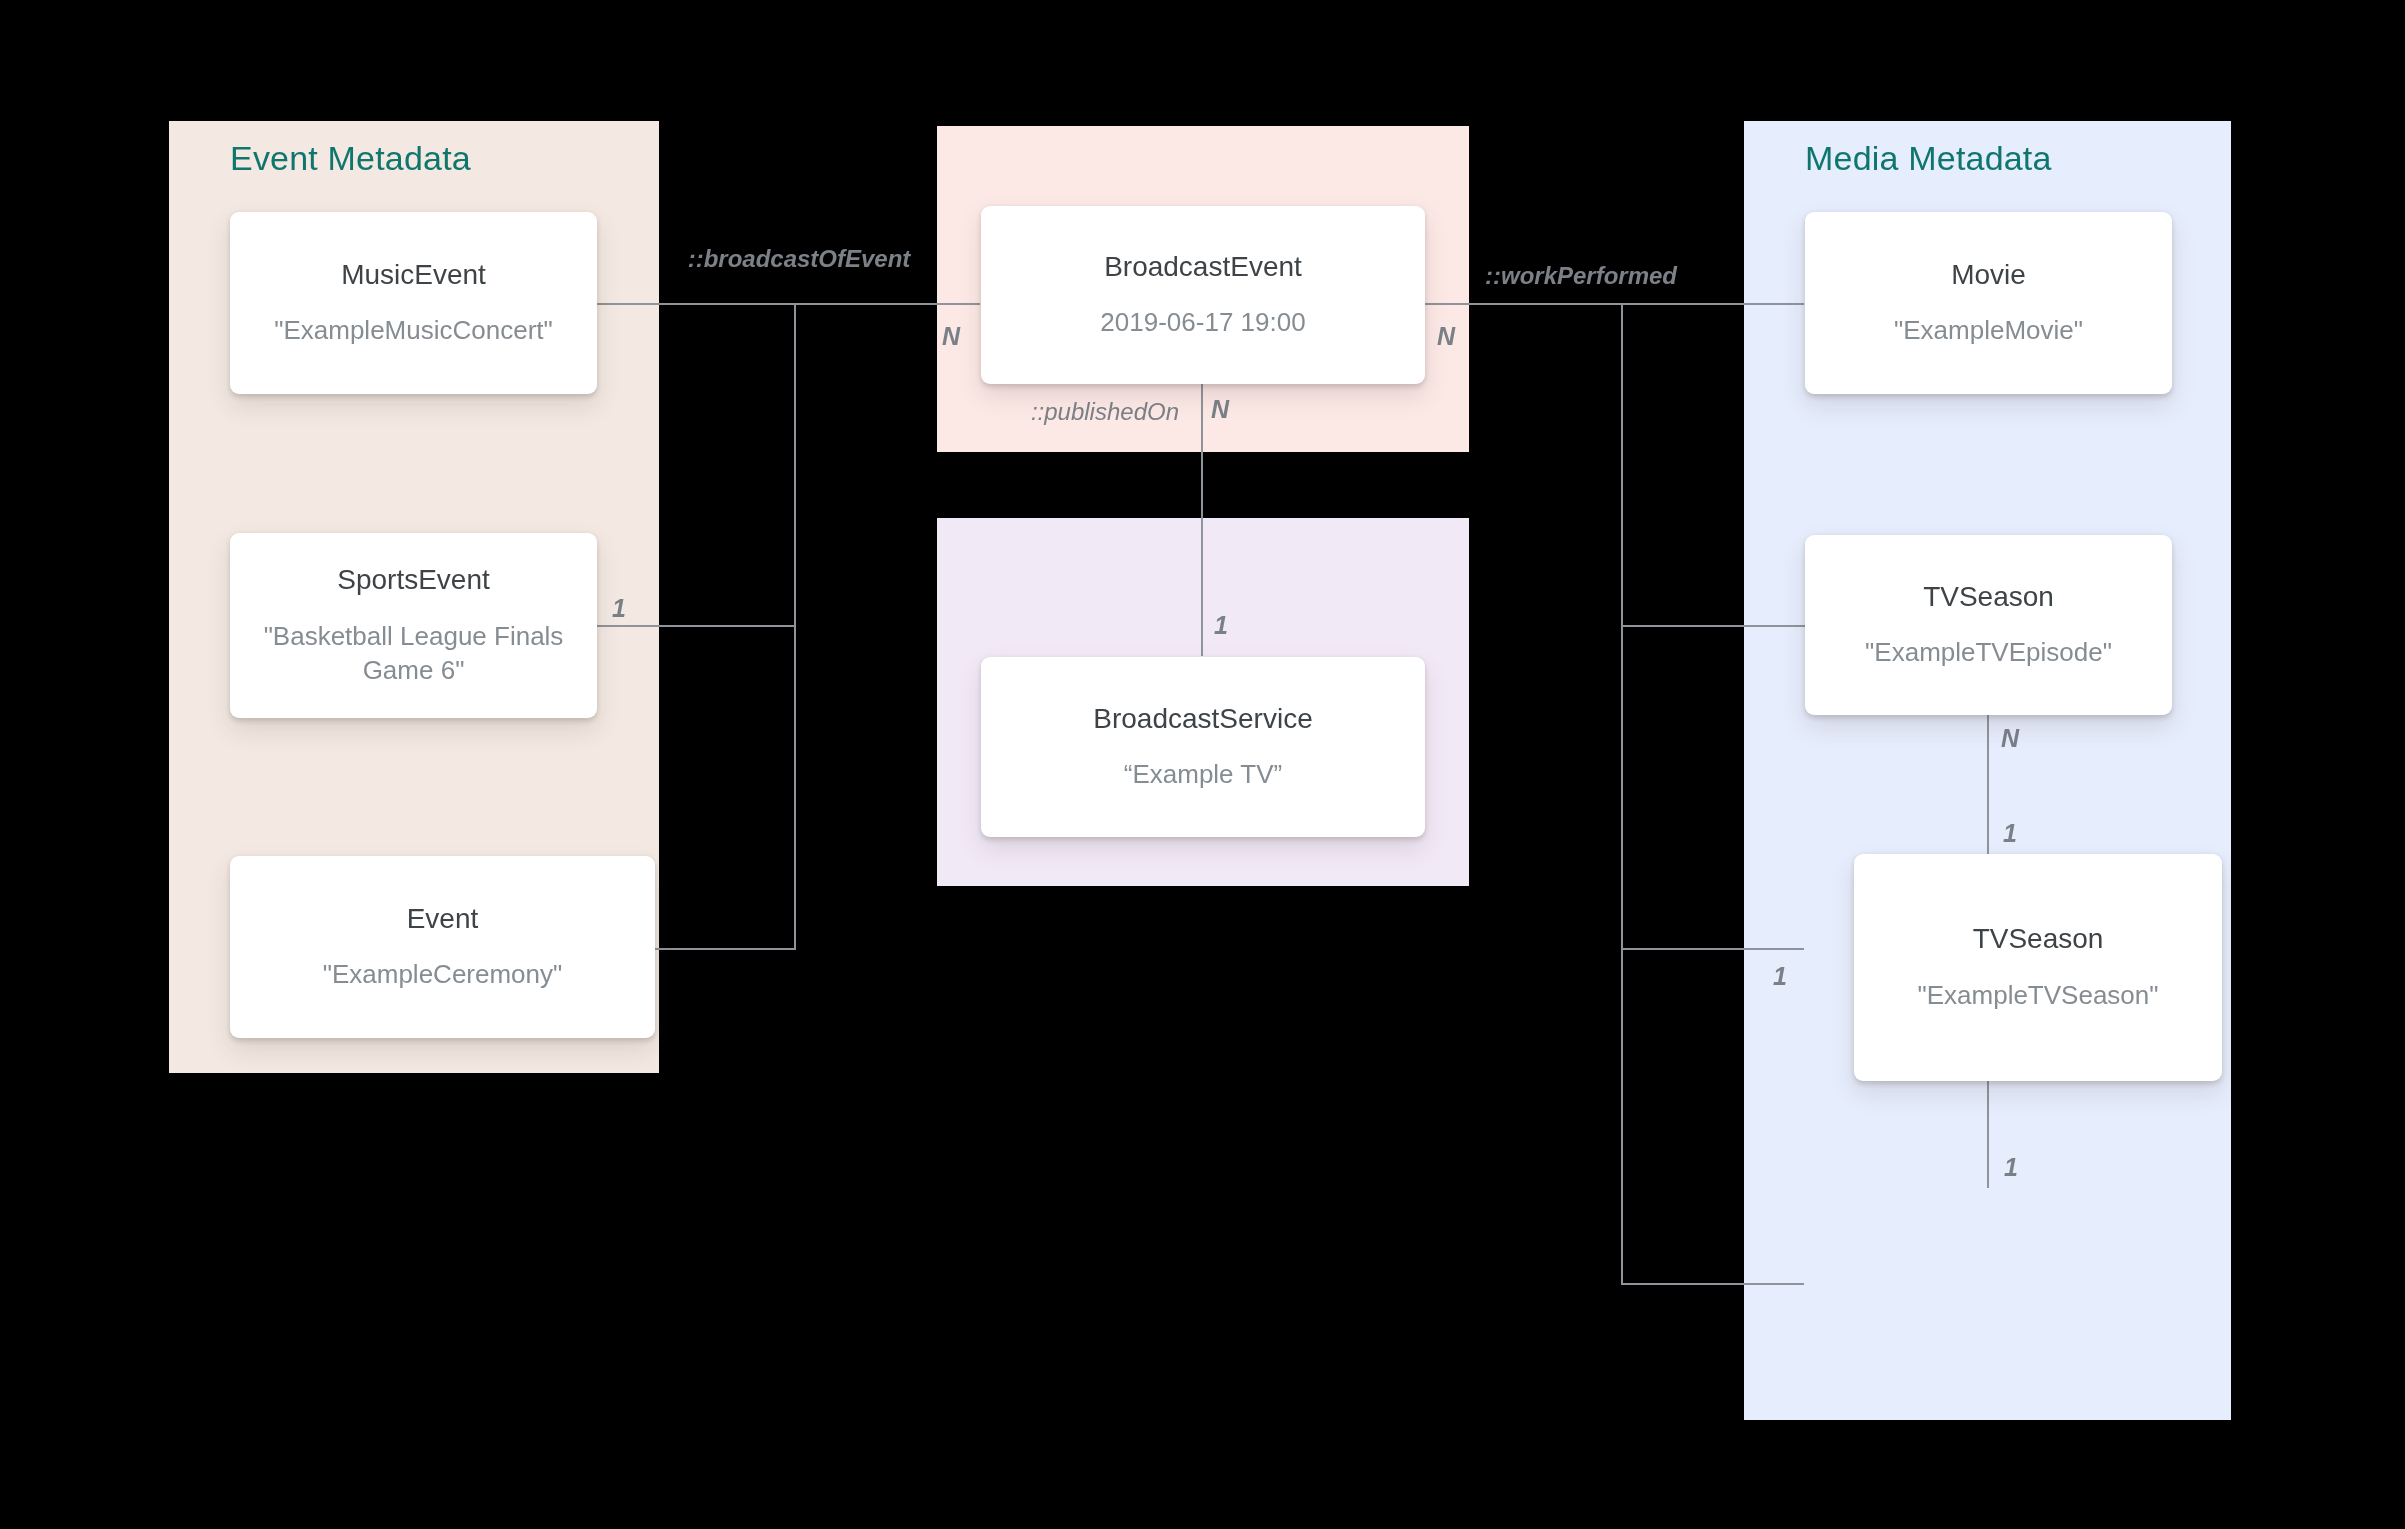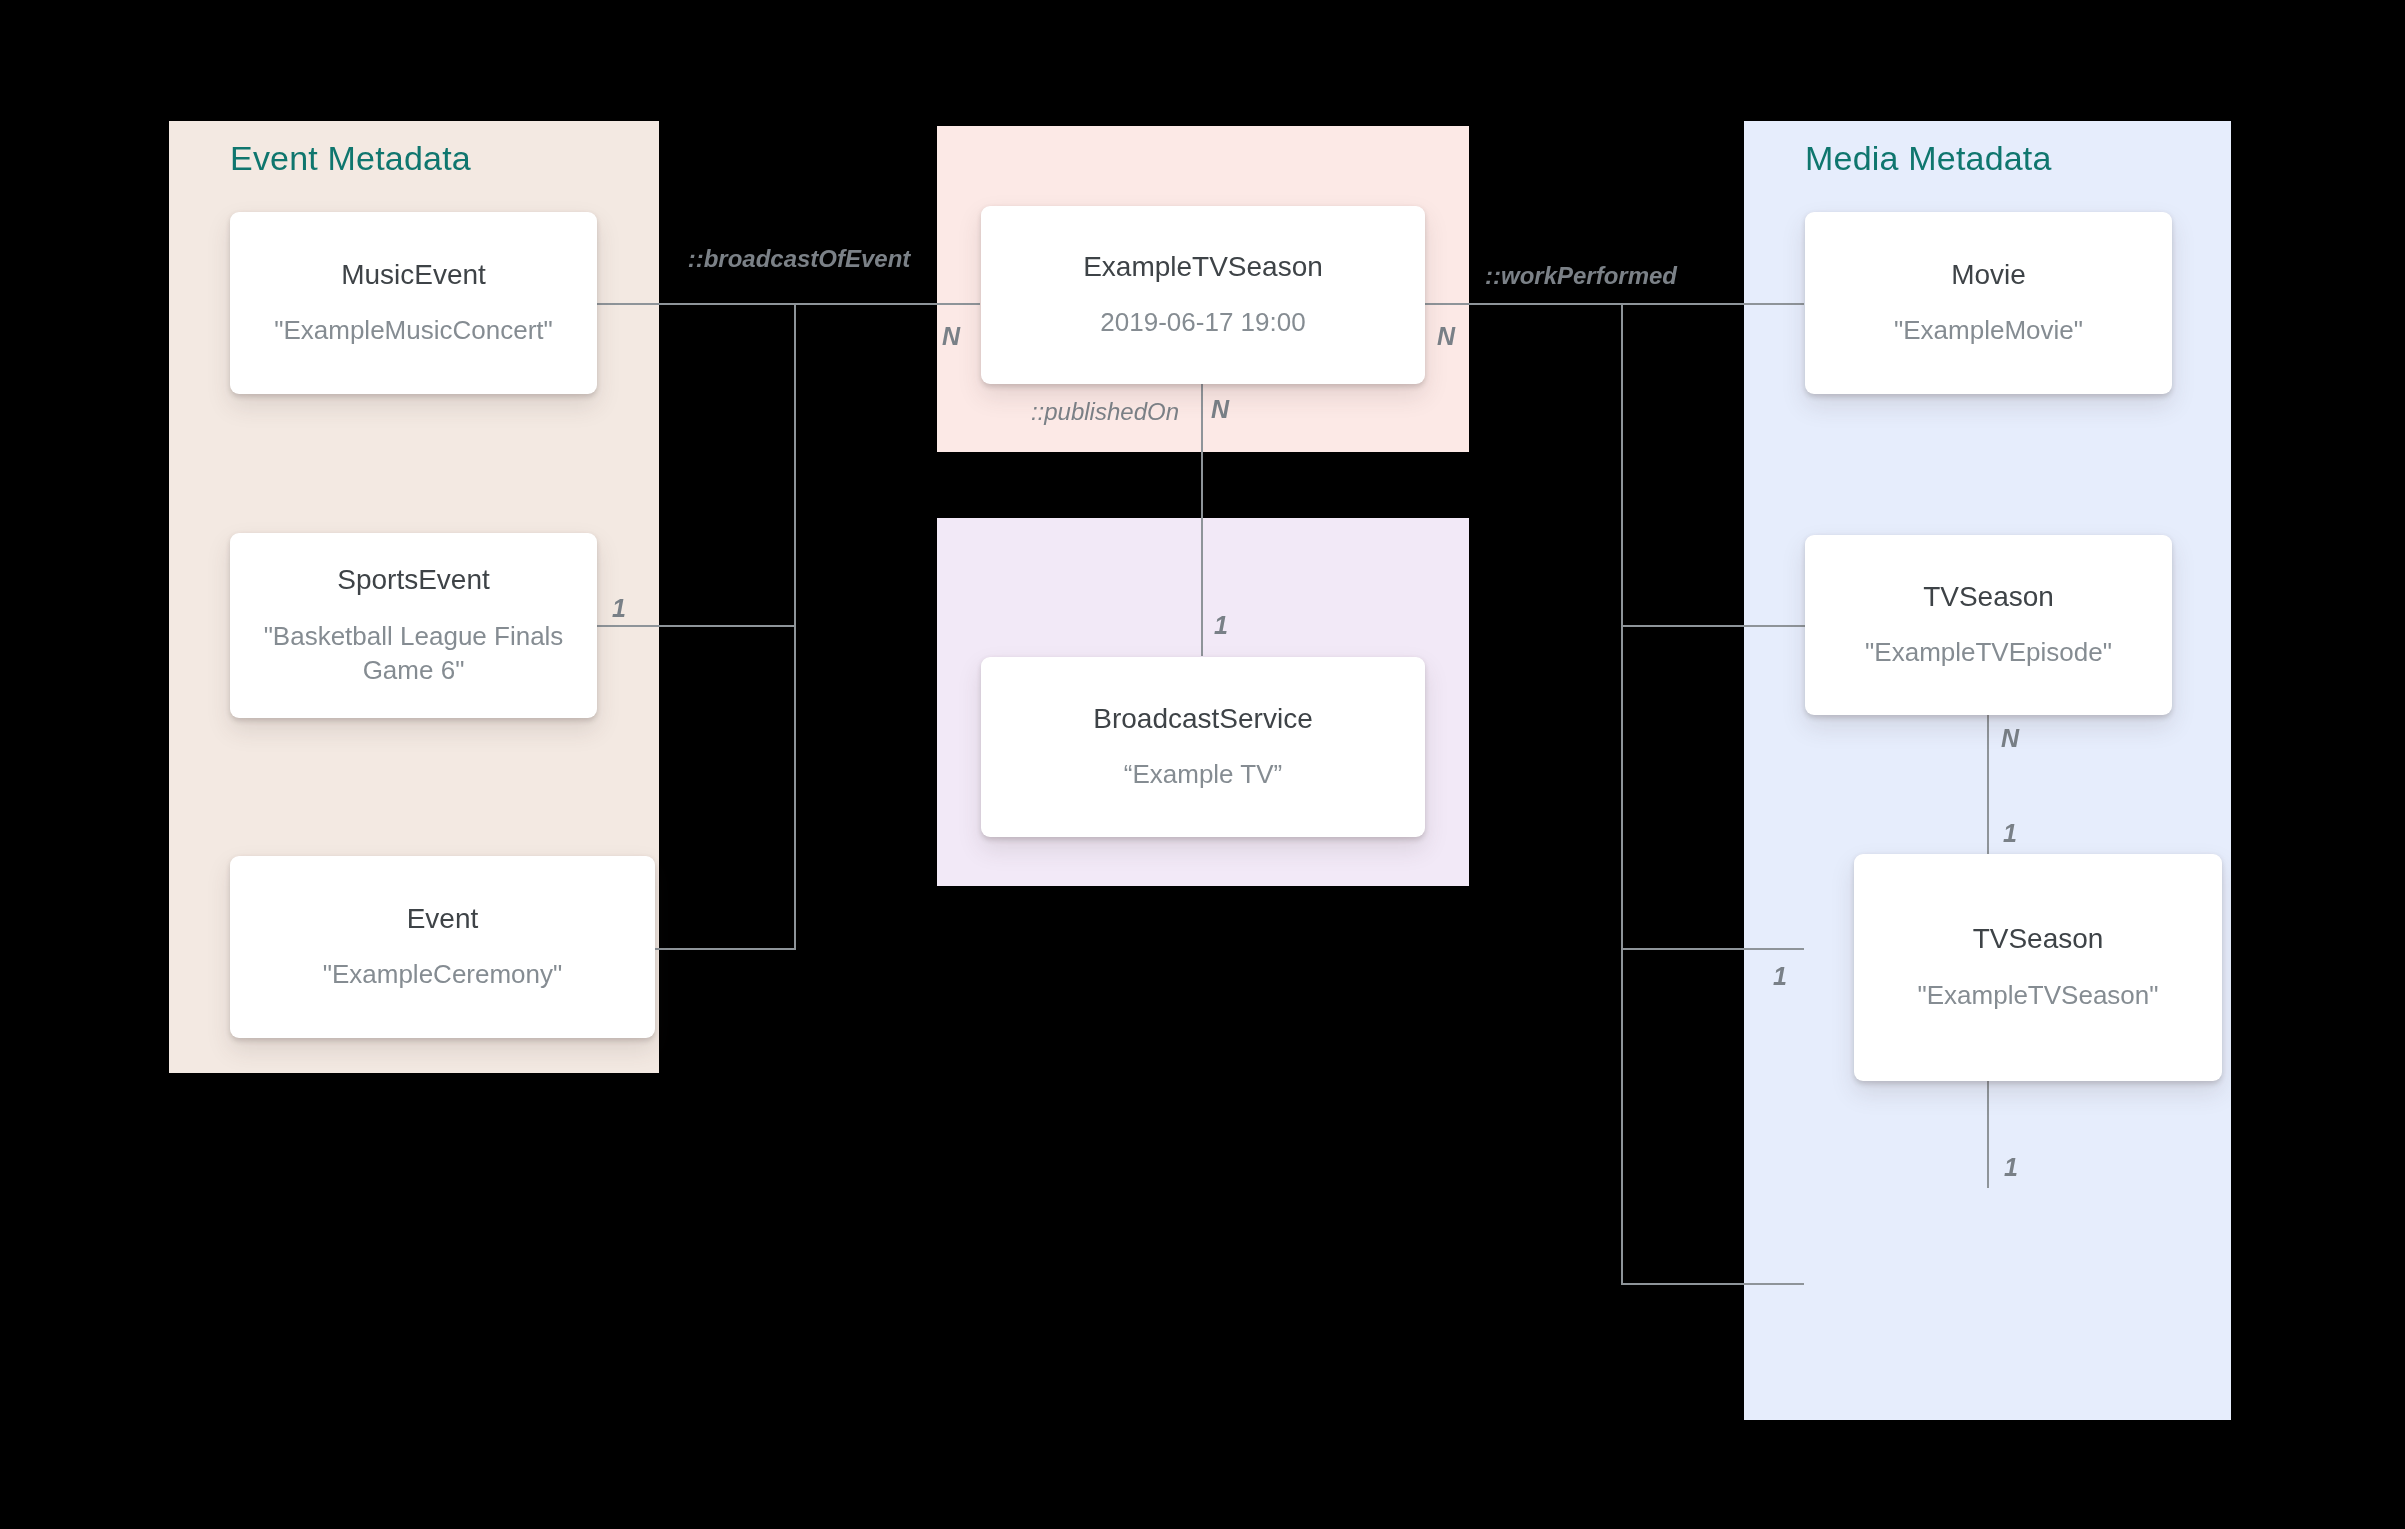"ExampleTVSeason" div.card-type { text: ExampleTVSeason -> BroadcastEvent }
